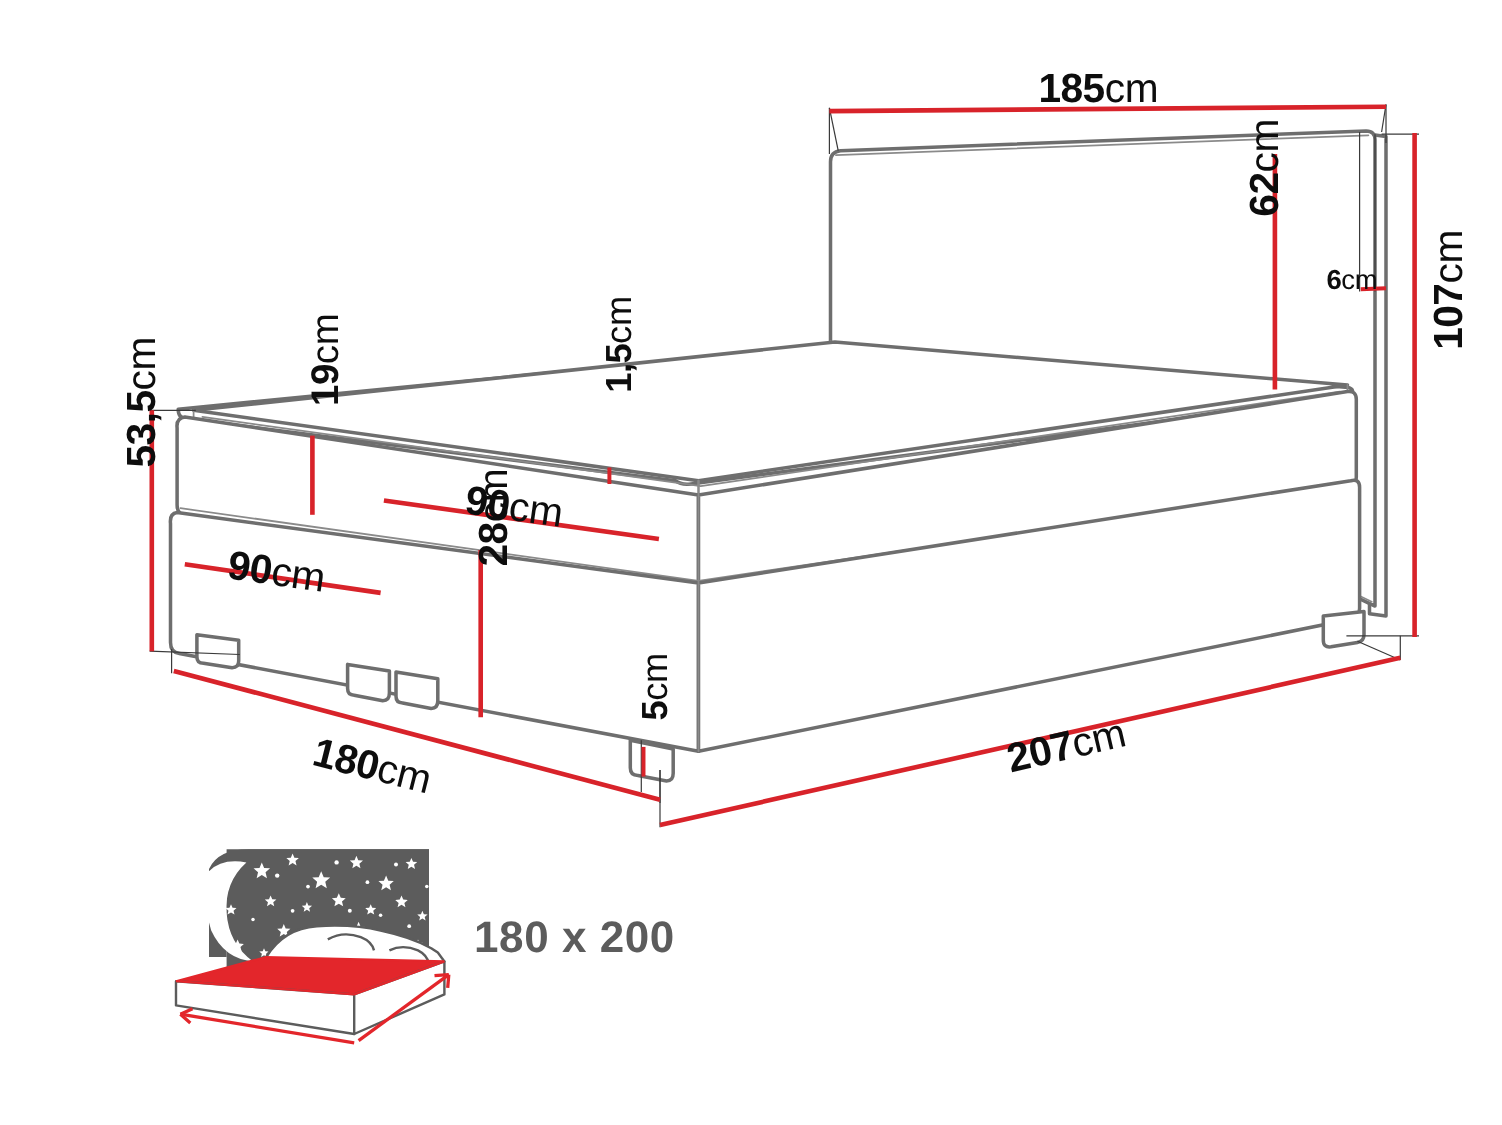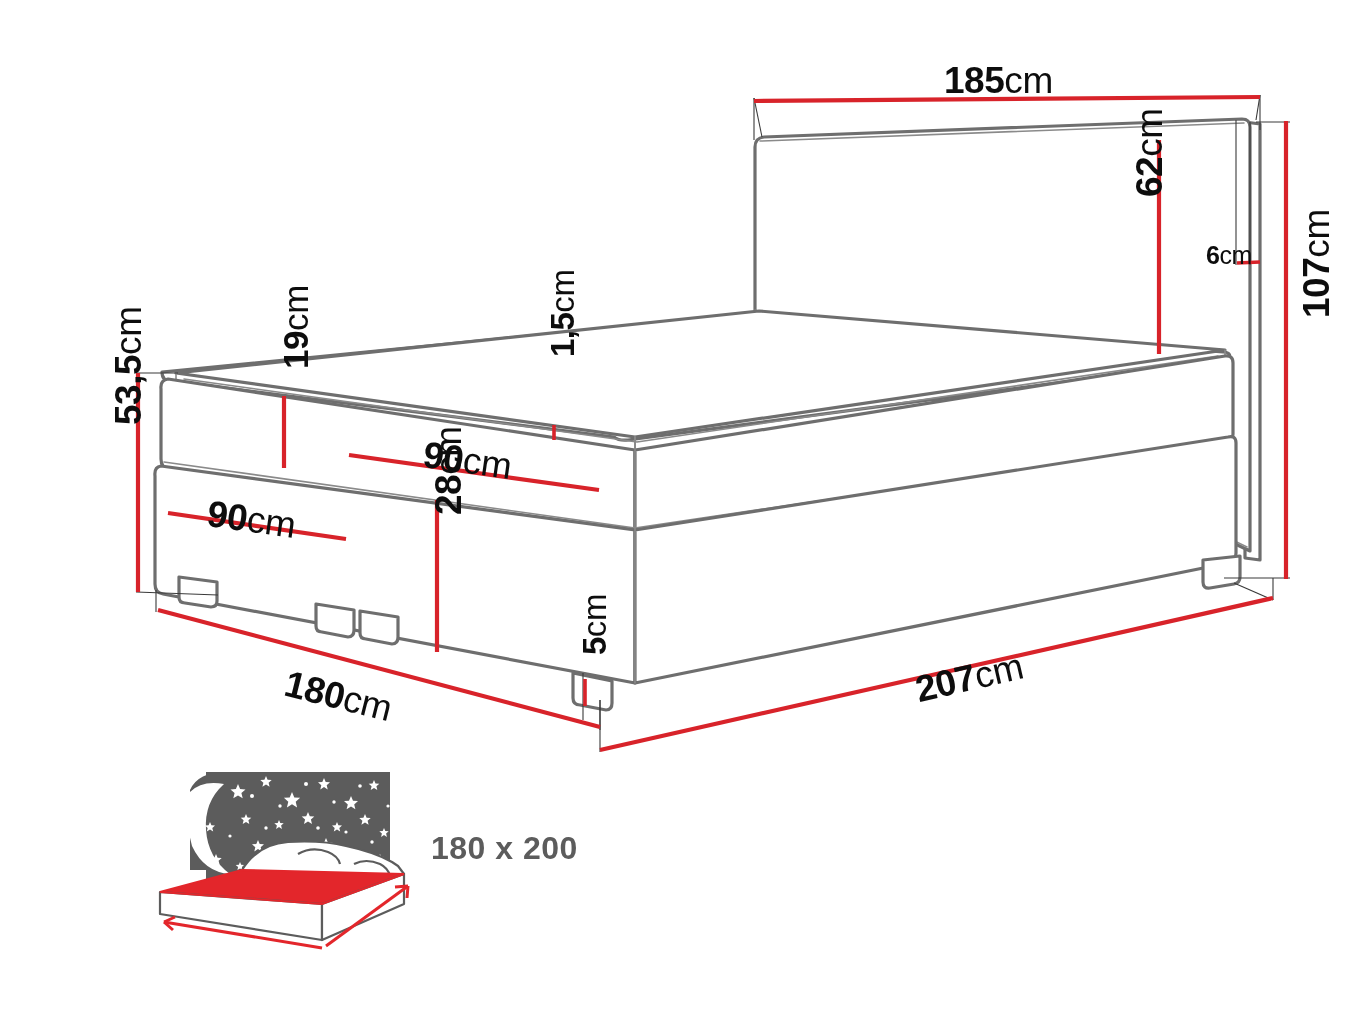"180 x 200" div.mattress-size-label { font-size: 32px -> 40px }
